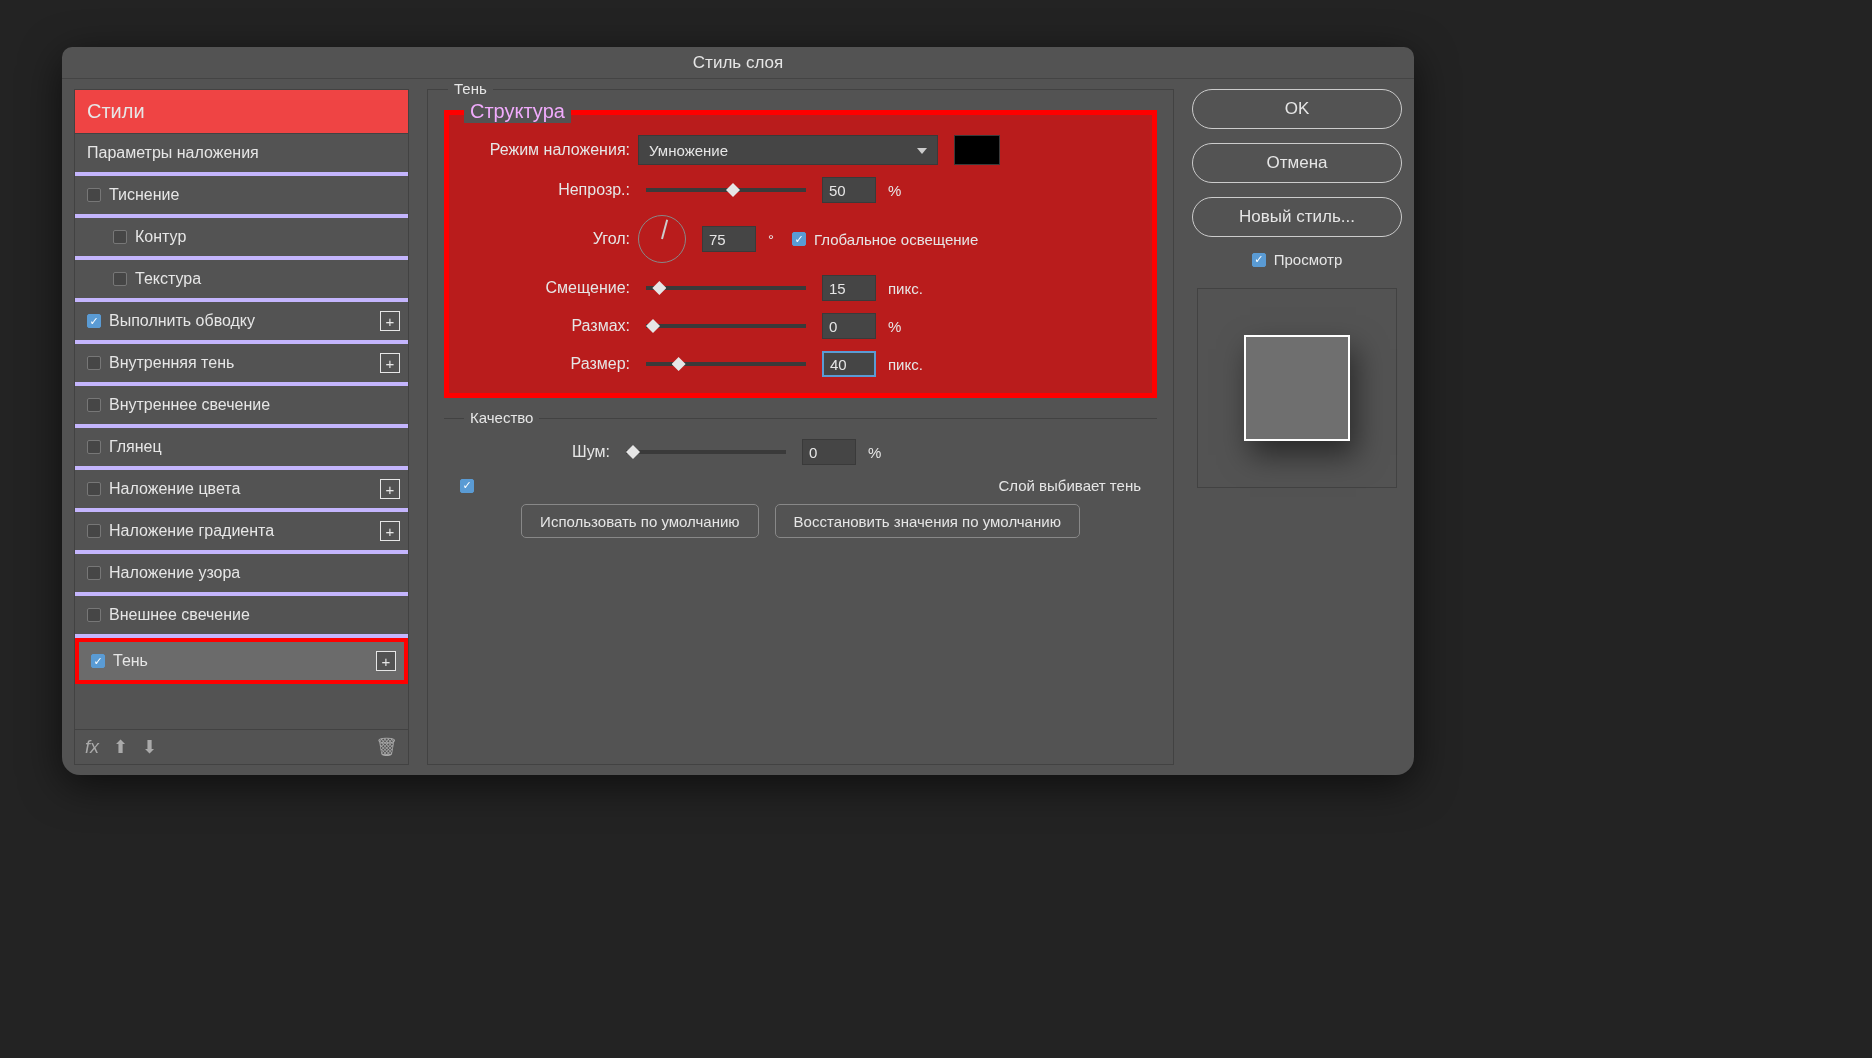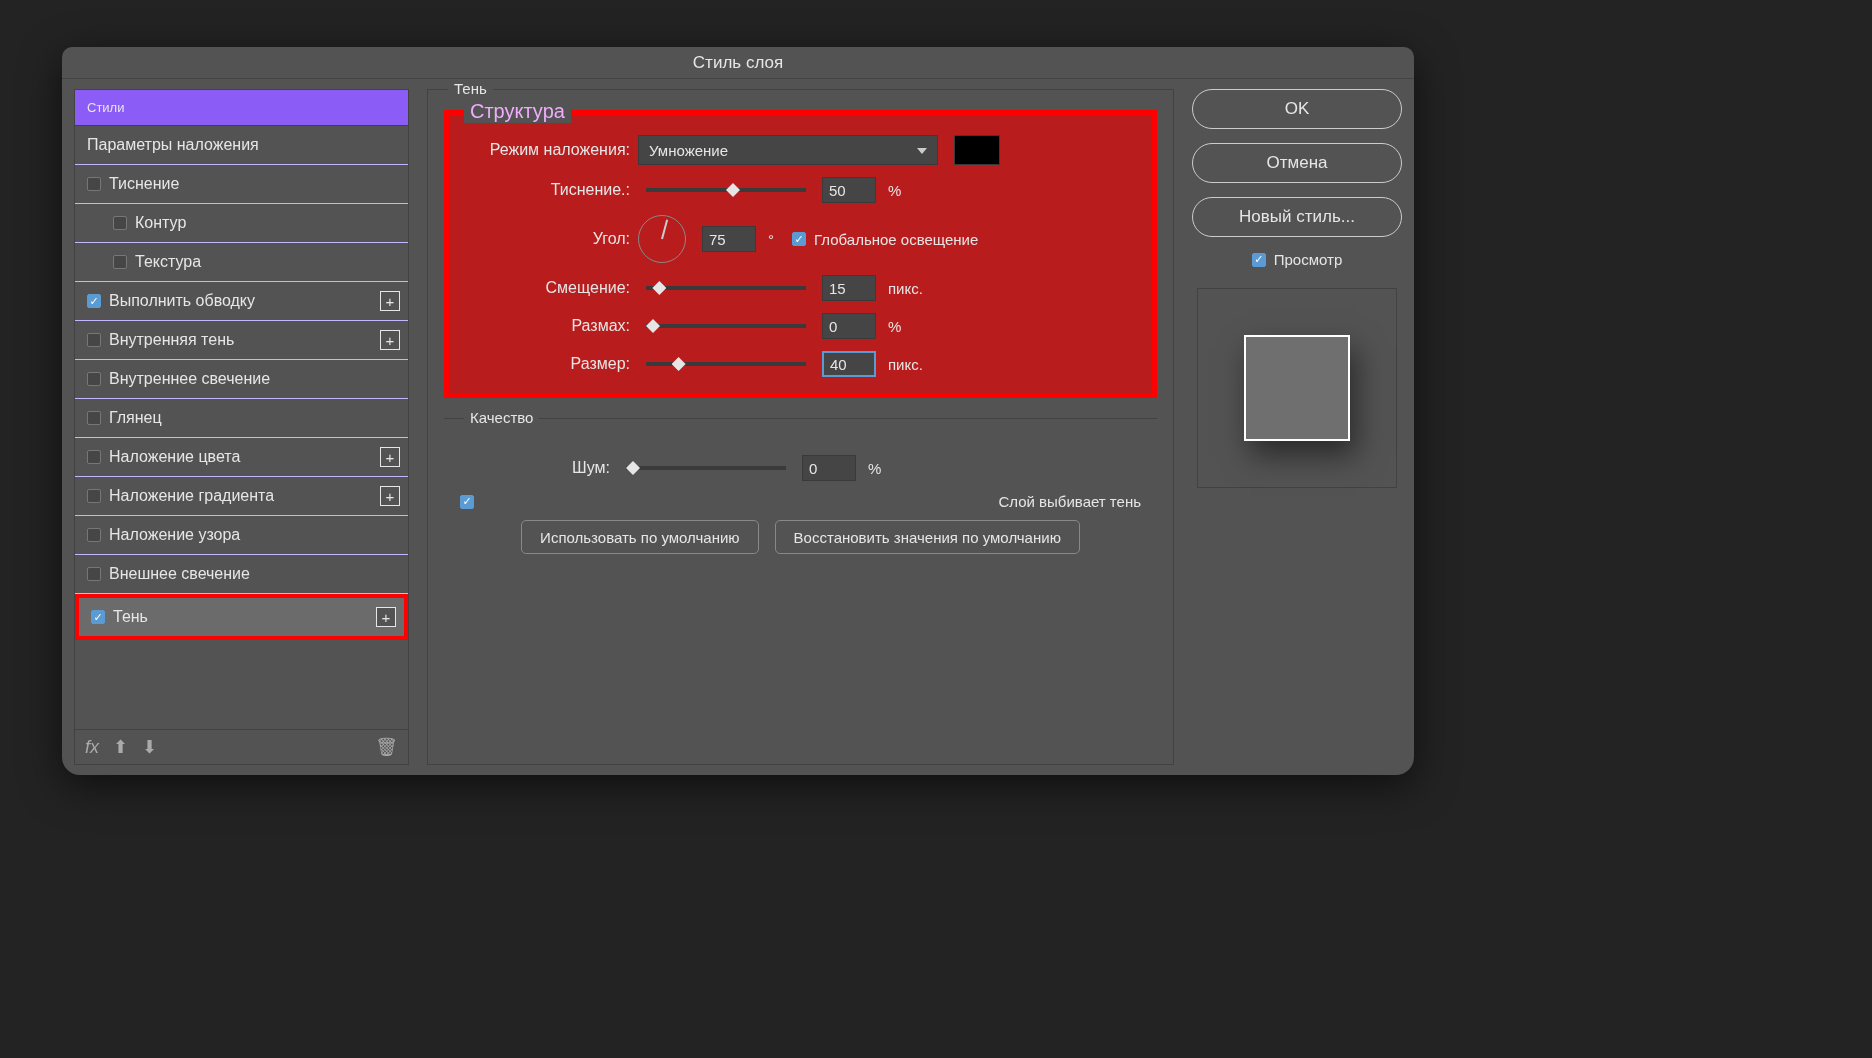"Стили" .left-header { background: #8b5cf6 -> #ef4444; font-size: 13px -> 20px }
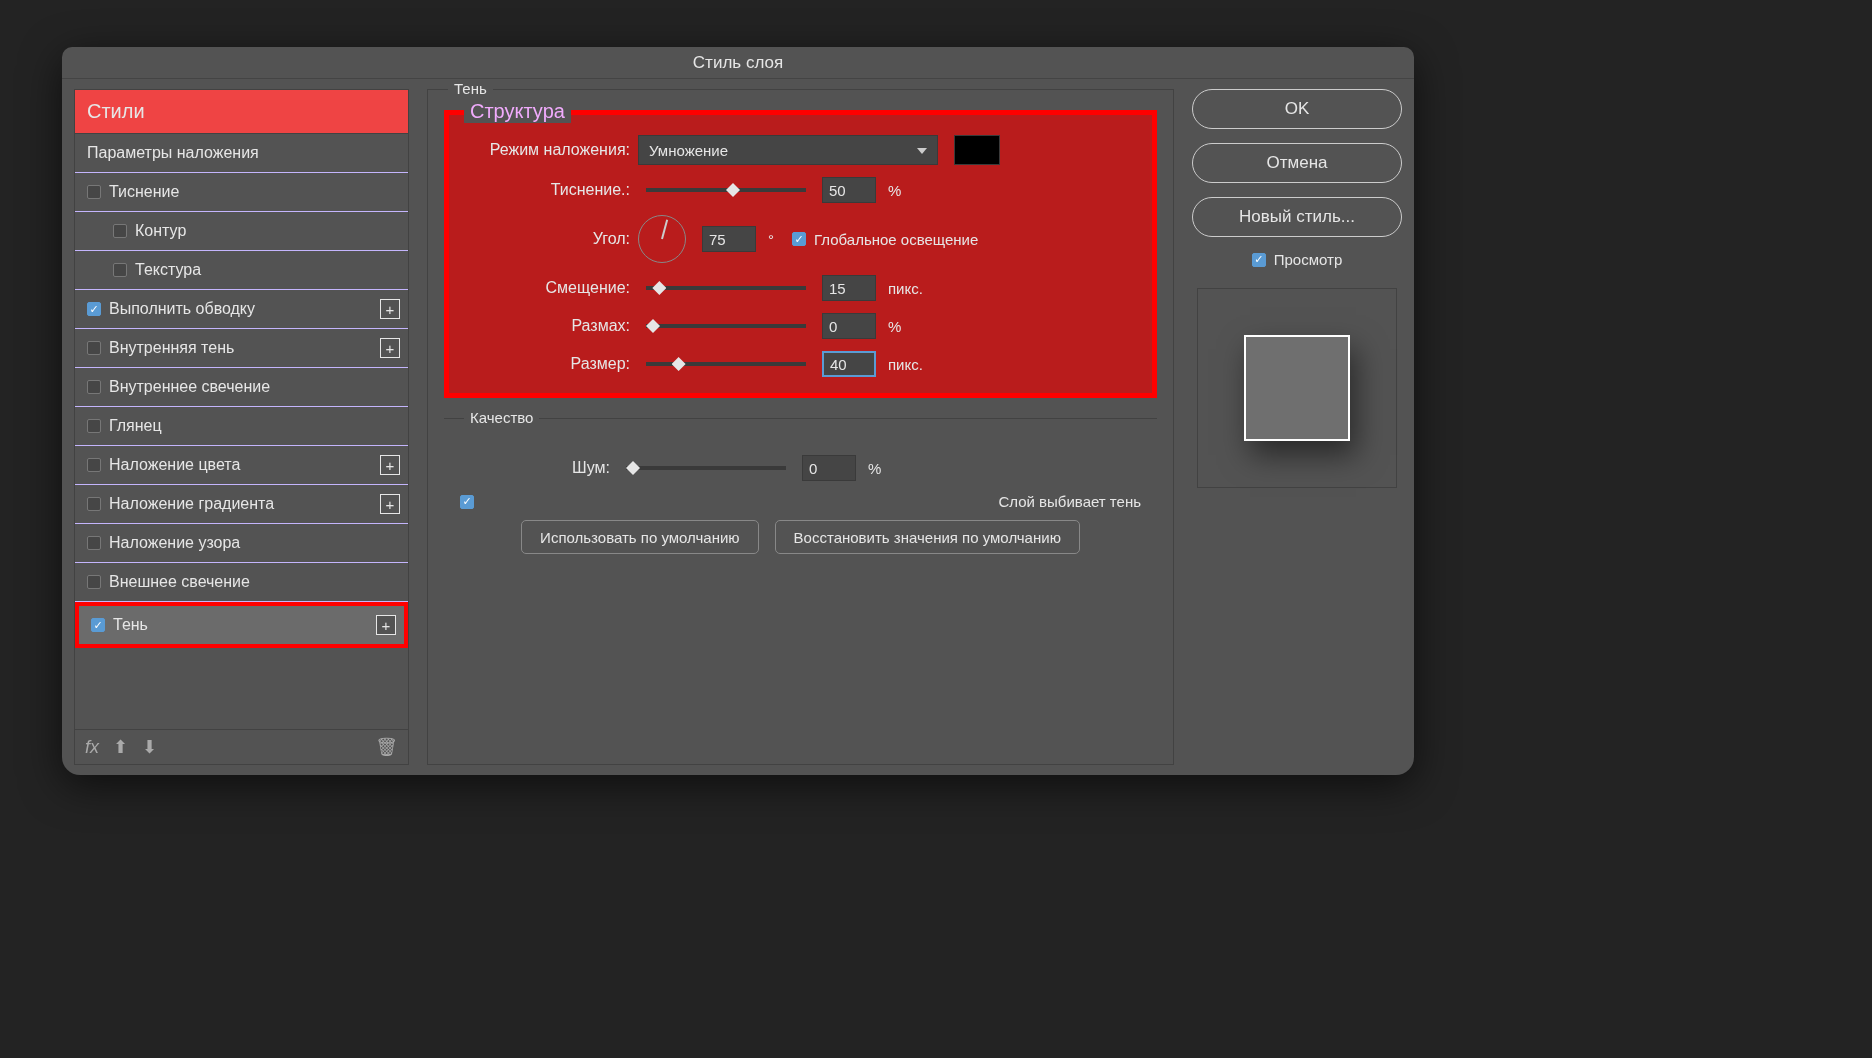"Параметры наложения" .left-item { border-bottom: 1px solid #c4b5fd -> 4px solid #c4b5fd }
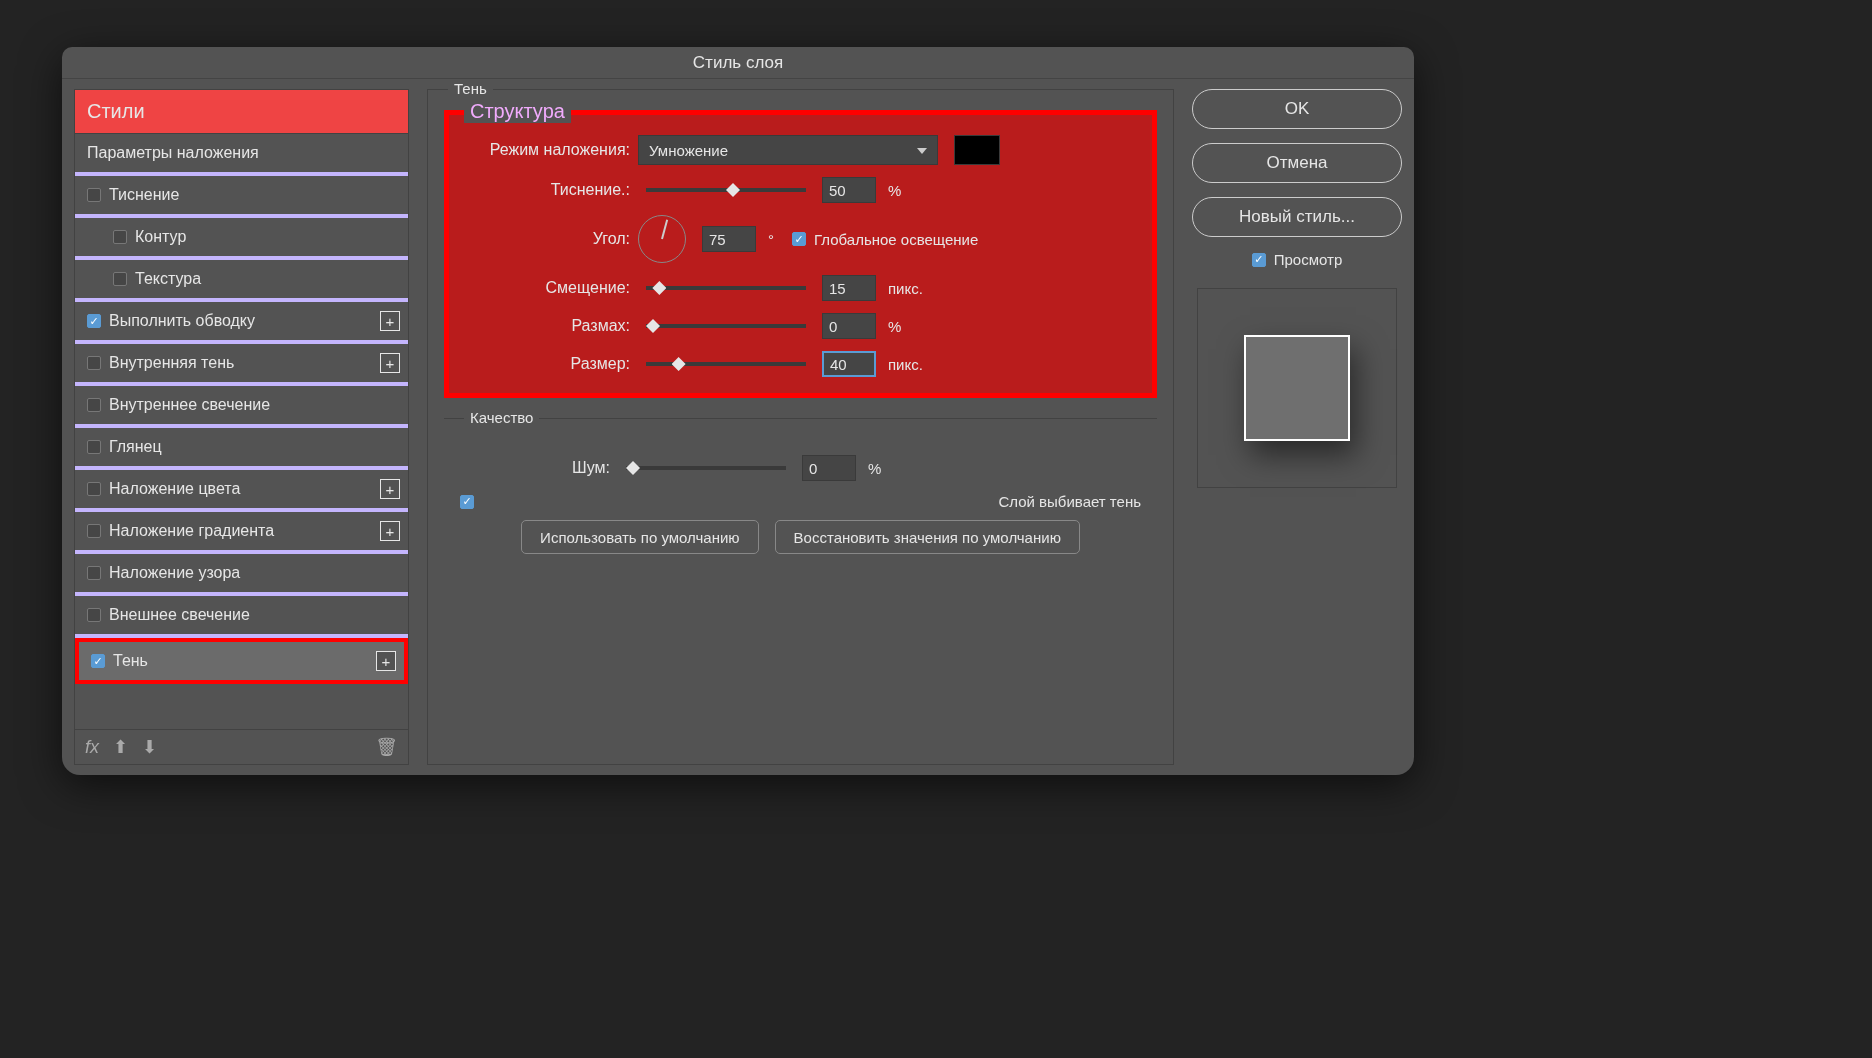"Тиснение.:" div.label { text: Тиснение -> Непрозр }
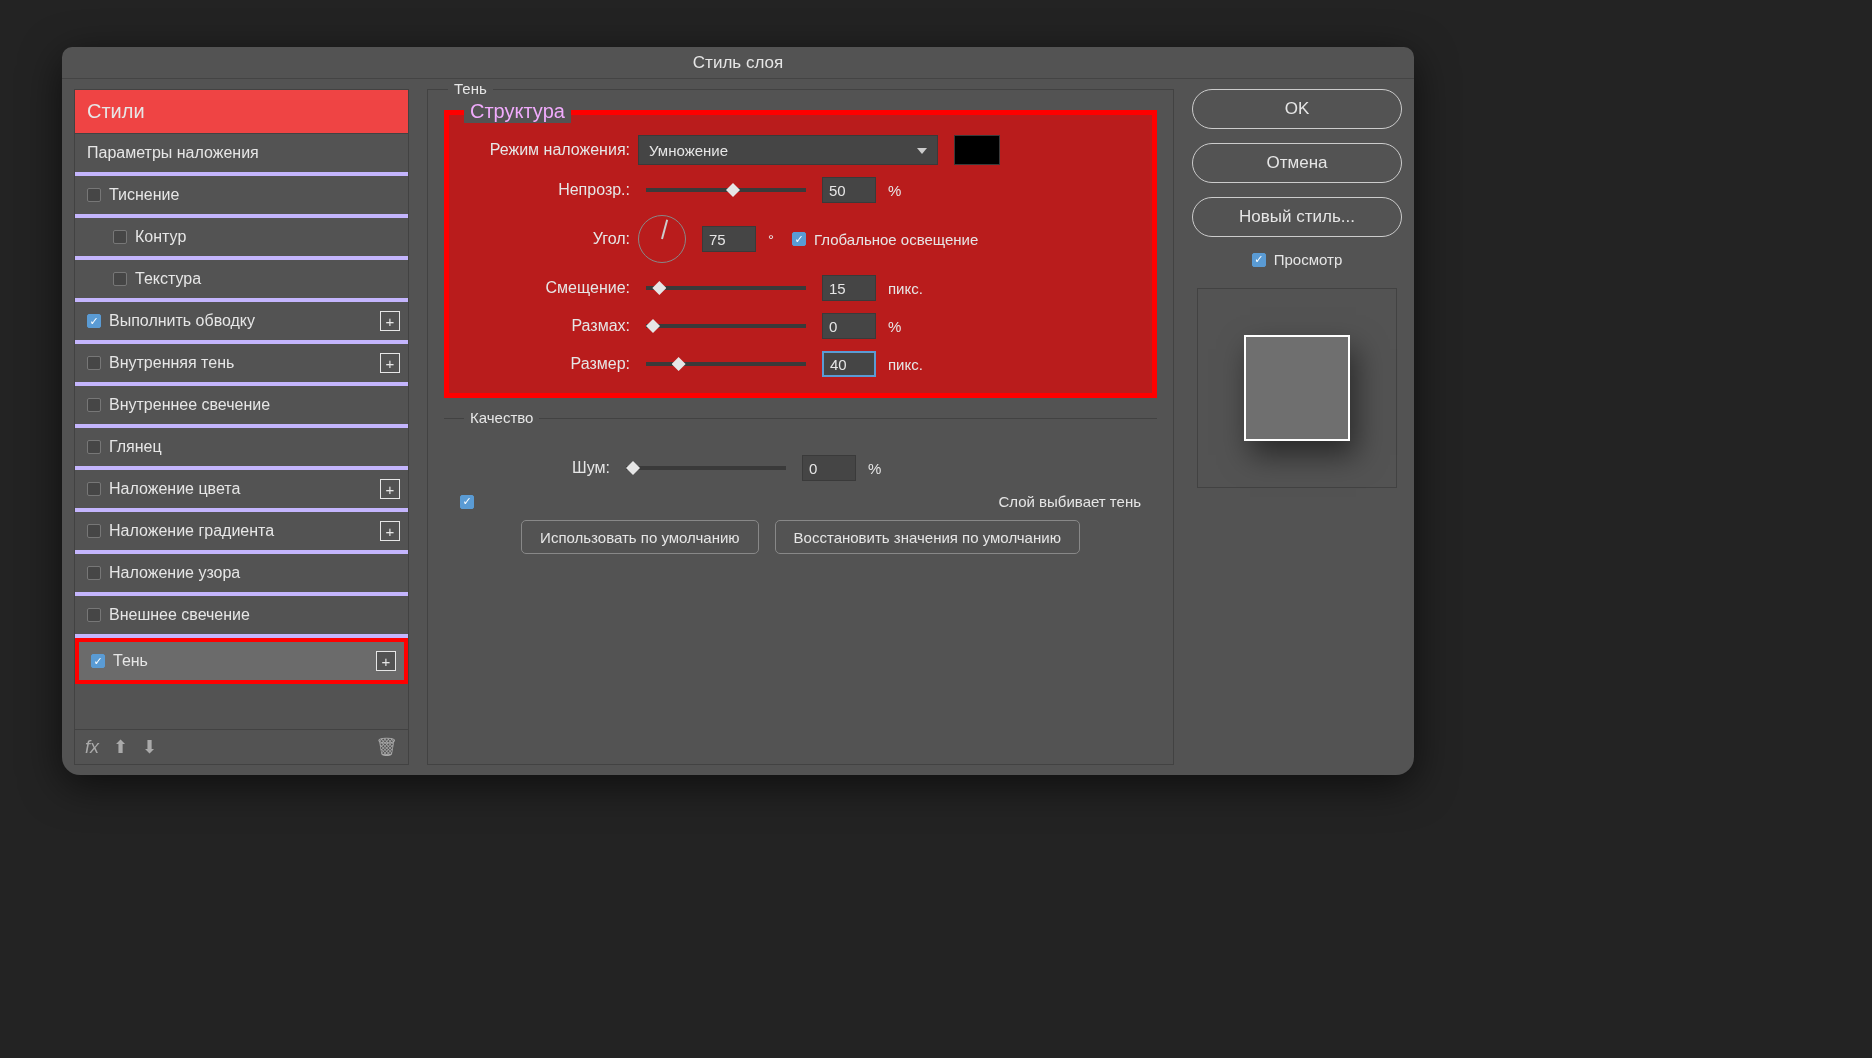"Качество" div.fieldset { padding-top: 36px -> 20px }
